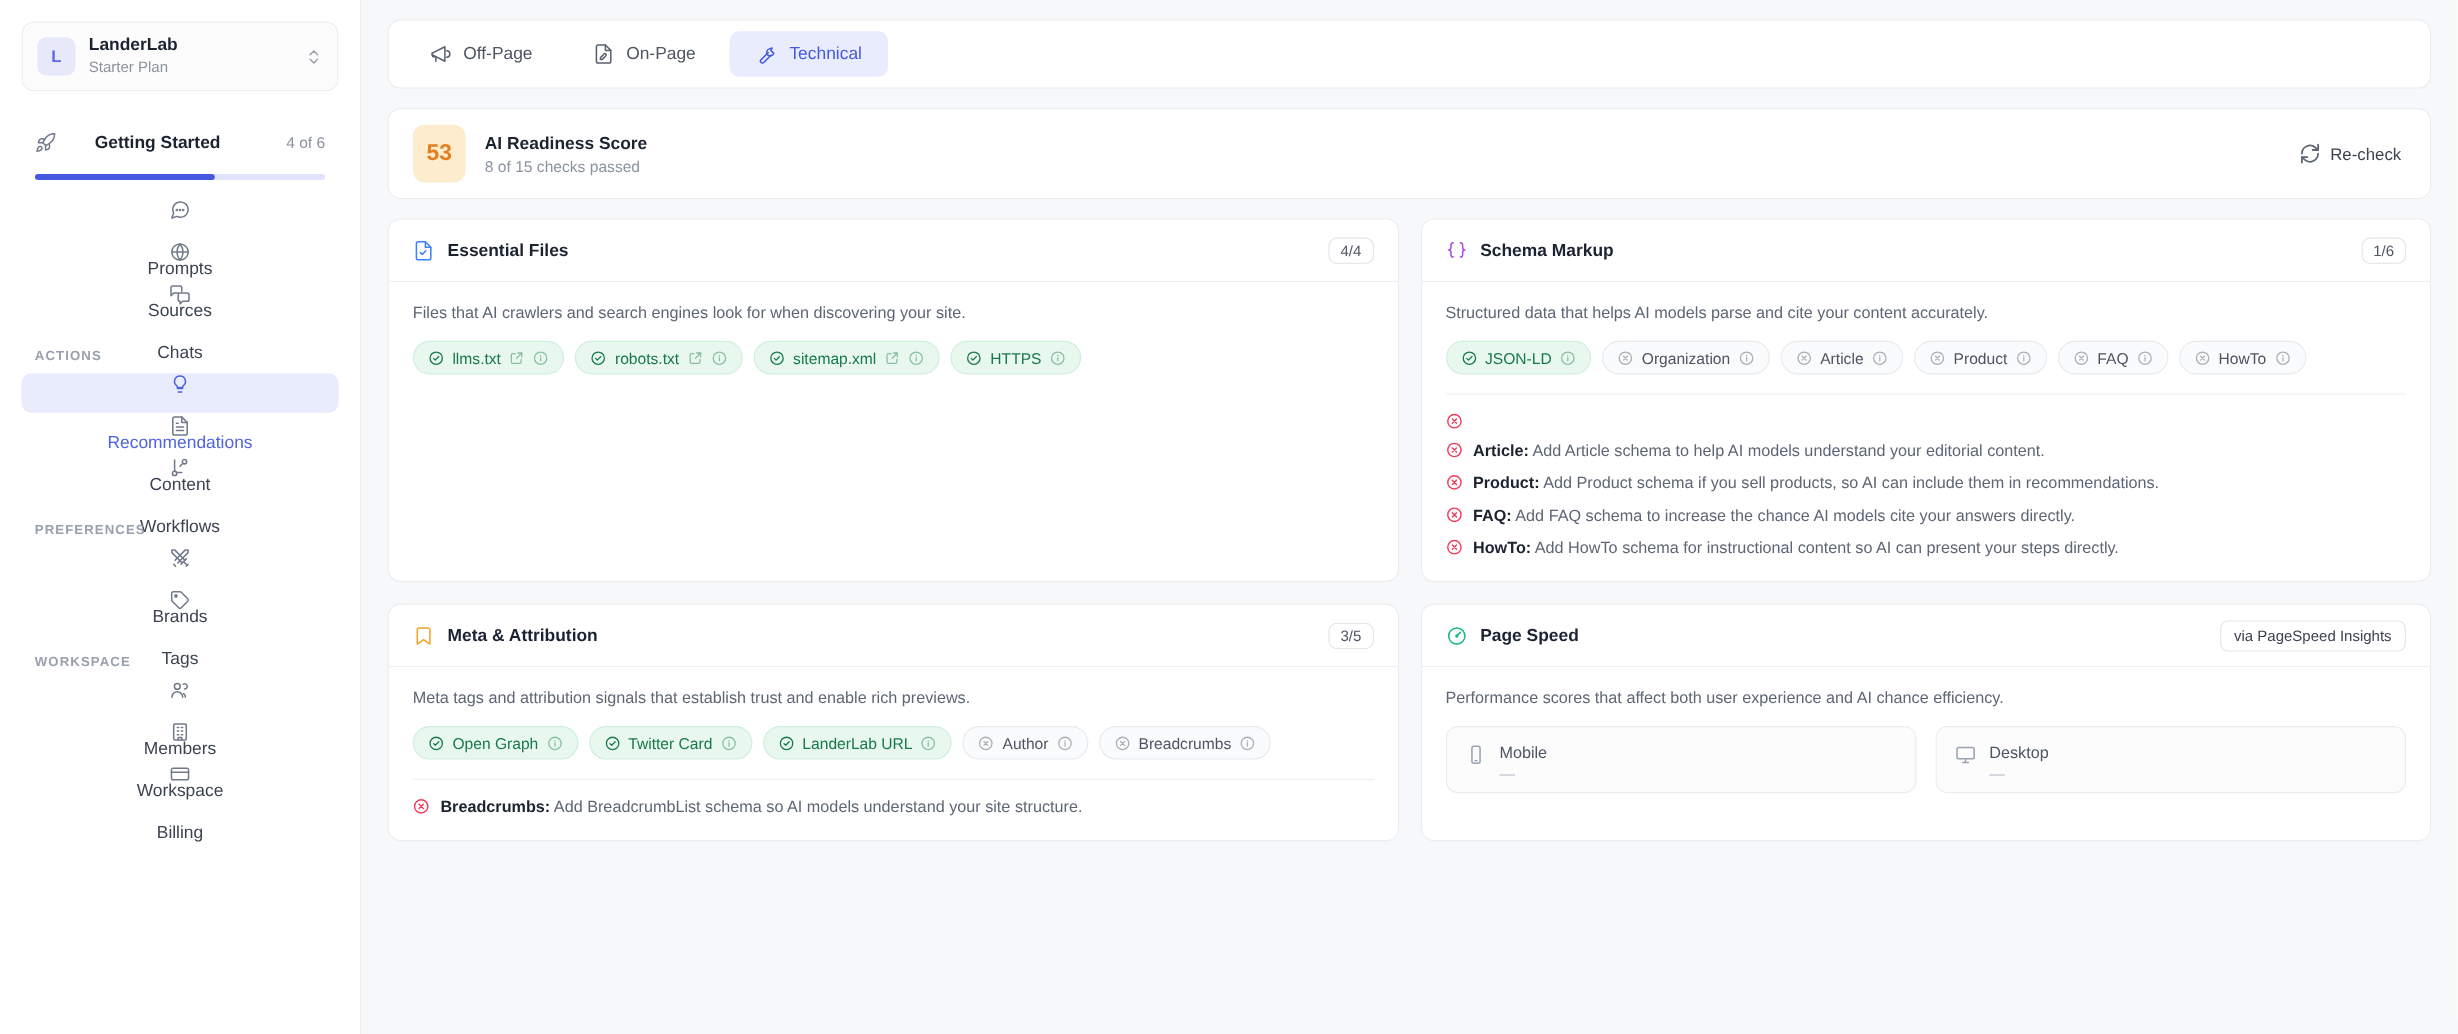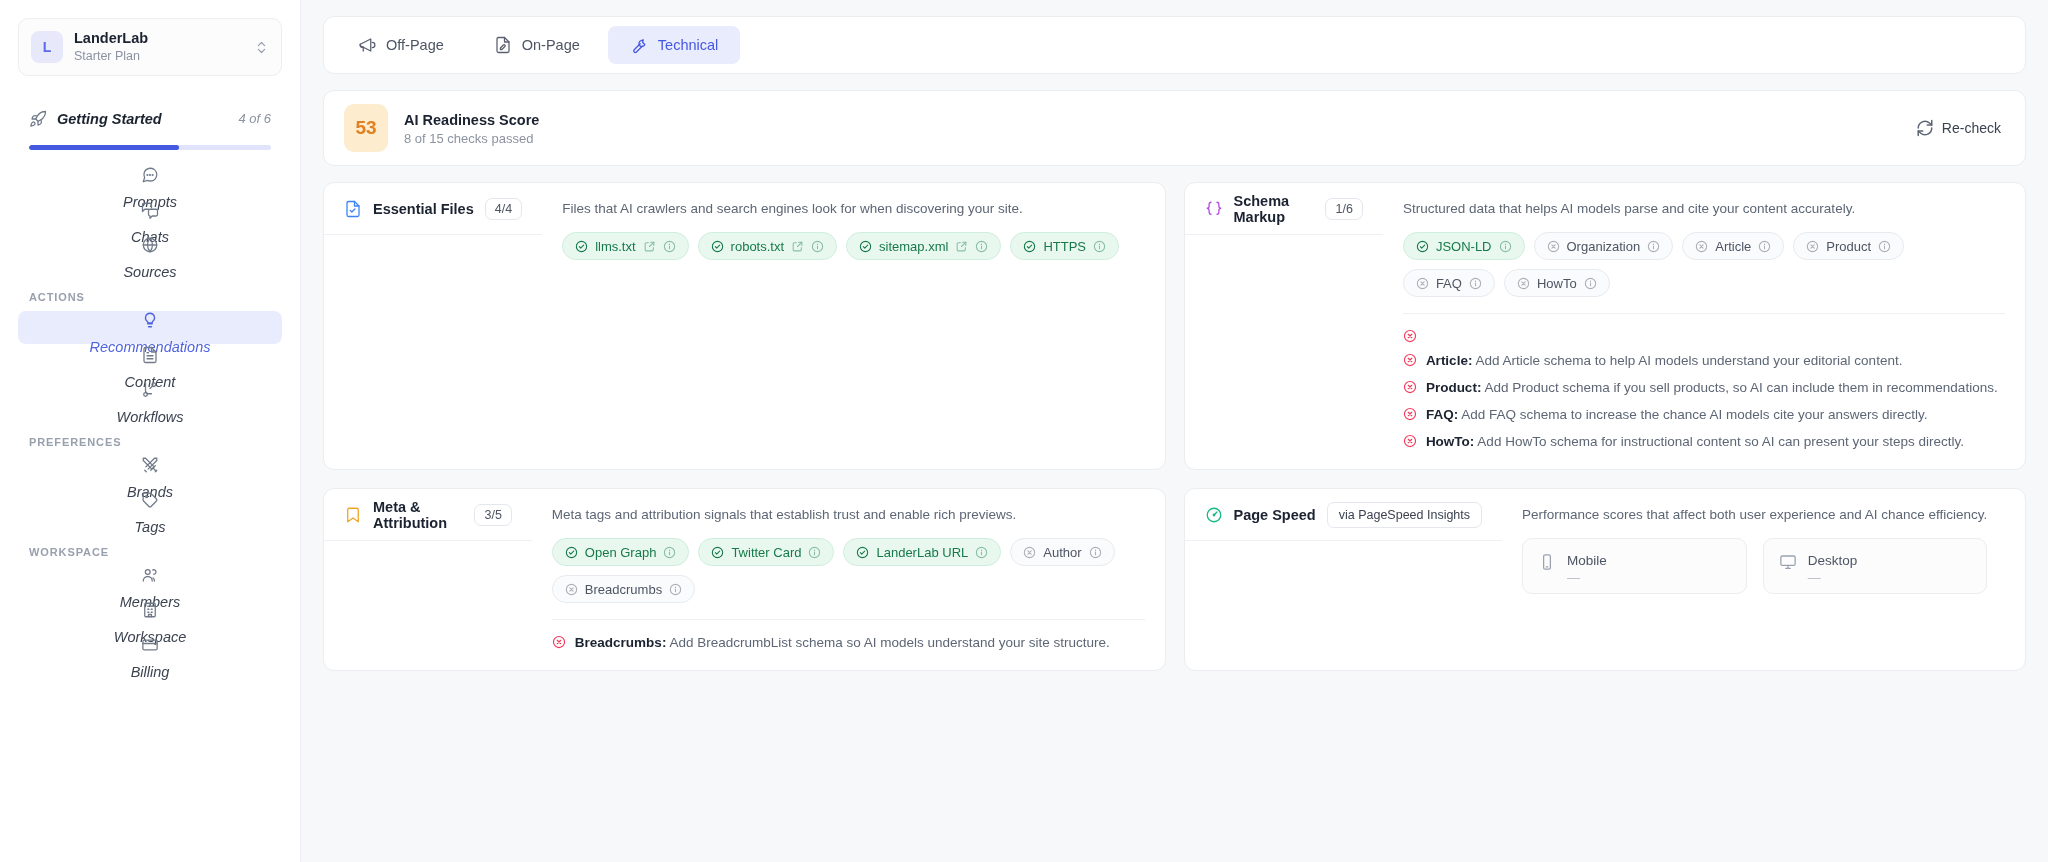"Getting Started" .nav-row { font-style: italic -> none; gap: 10px -> 32px }
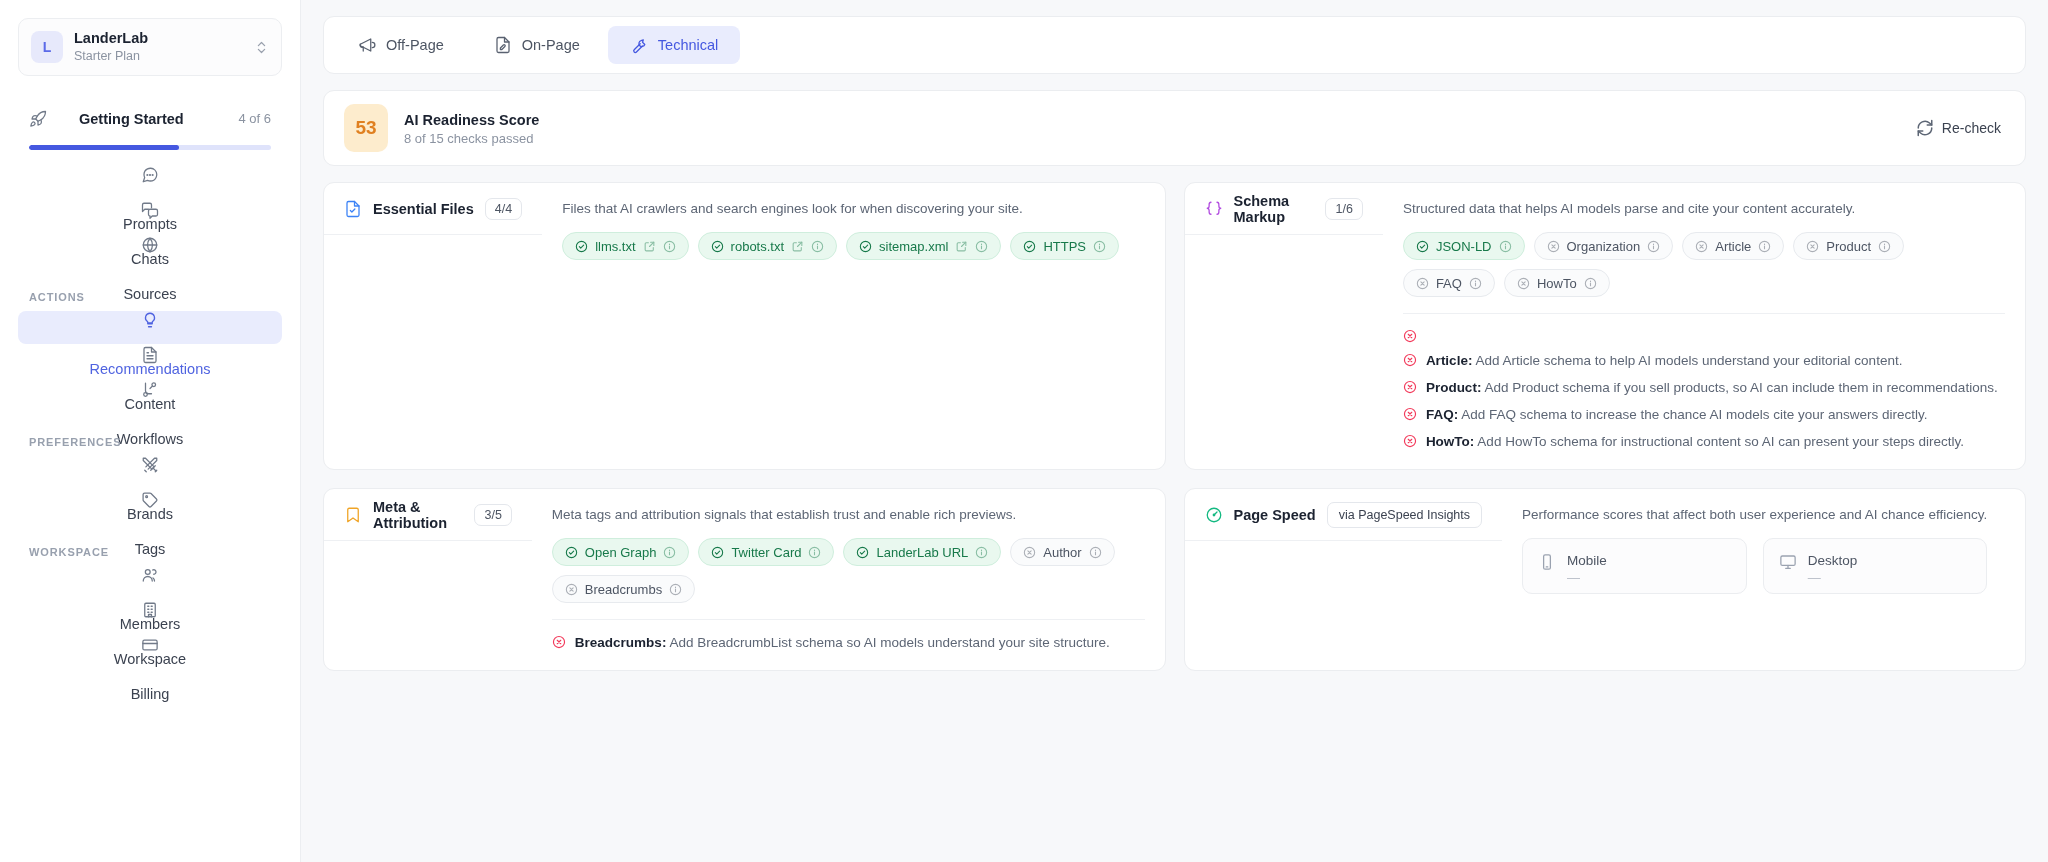"Essential Files" .card { flex-direction: none -> column }
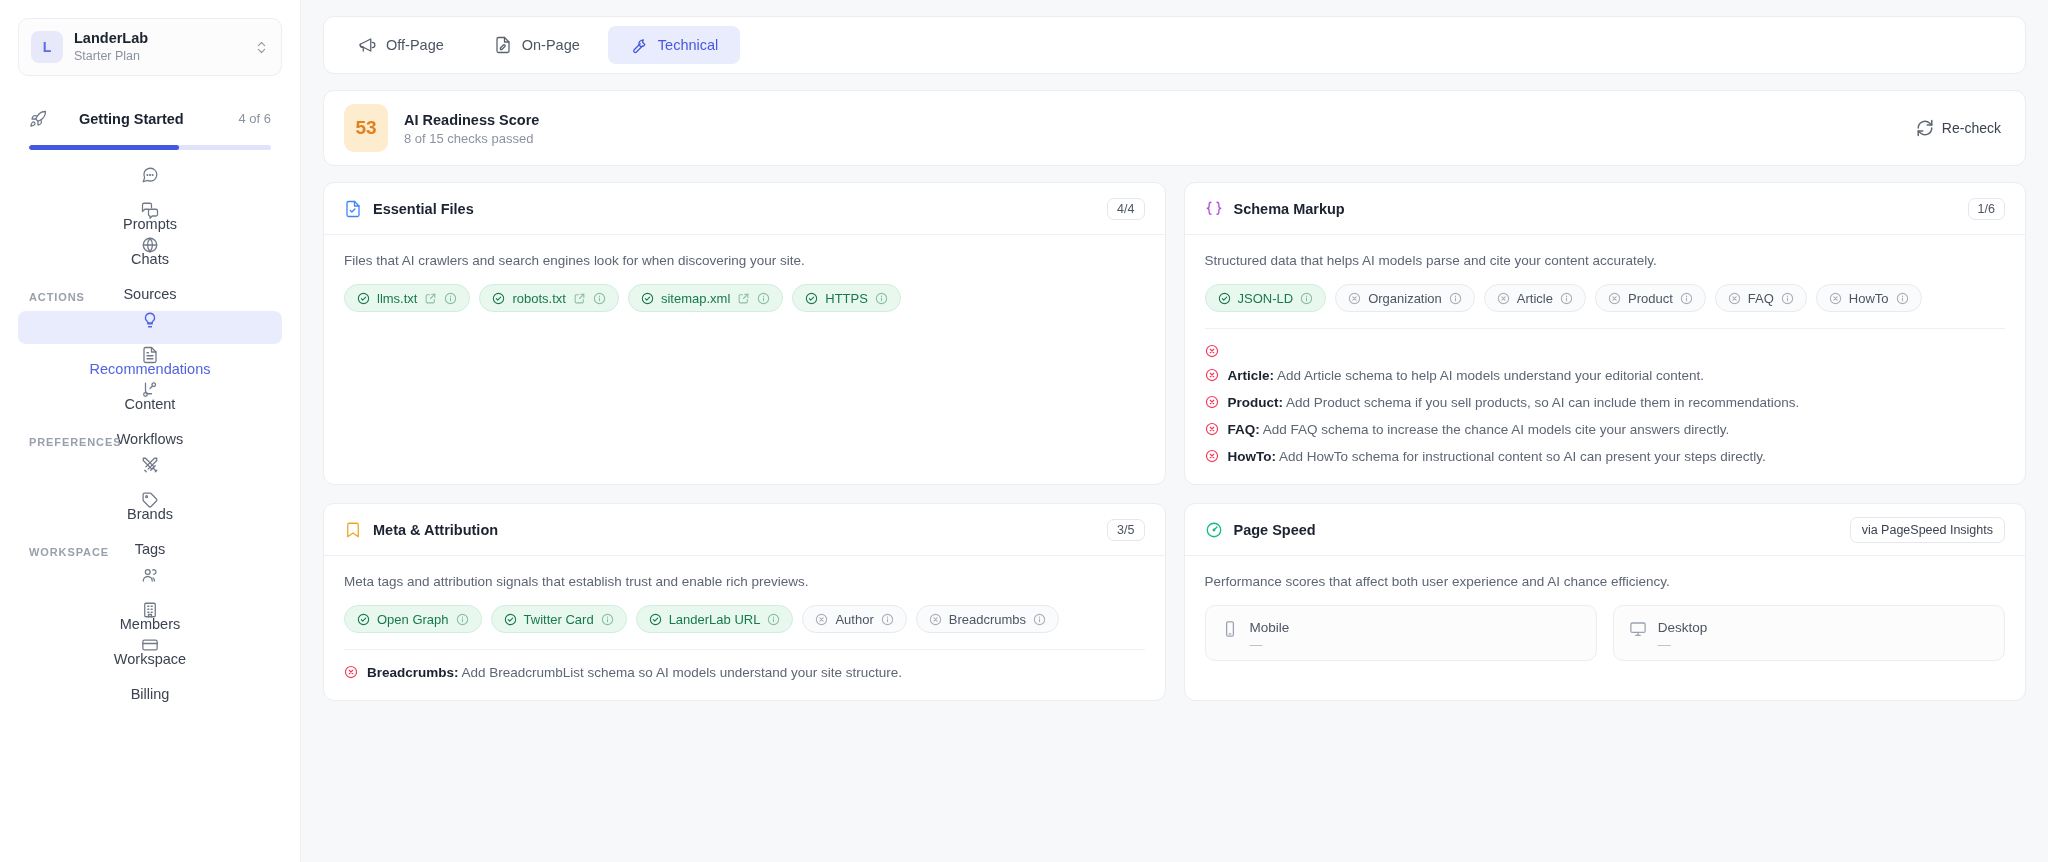"Chats" div.nav-row { order: before "Sources" -> after "Sources" }
